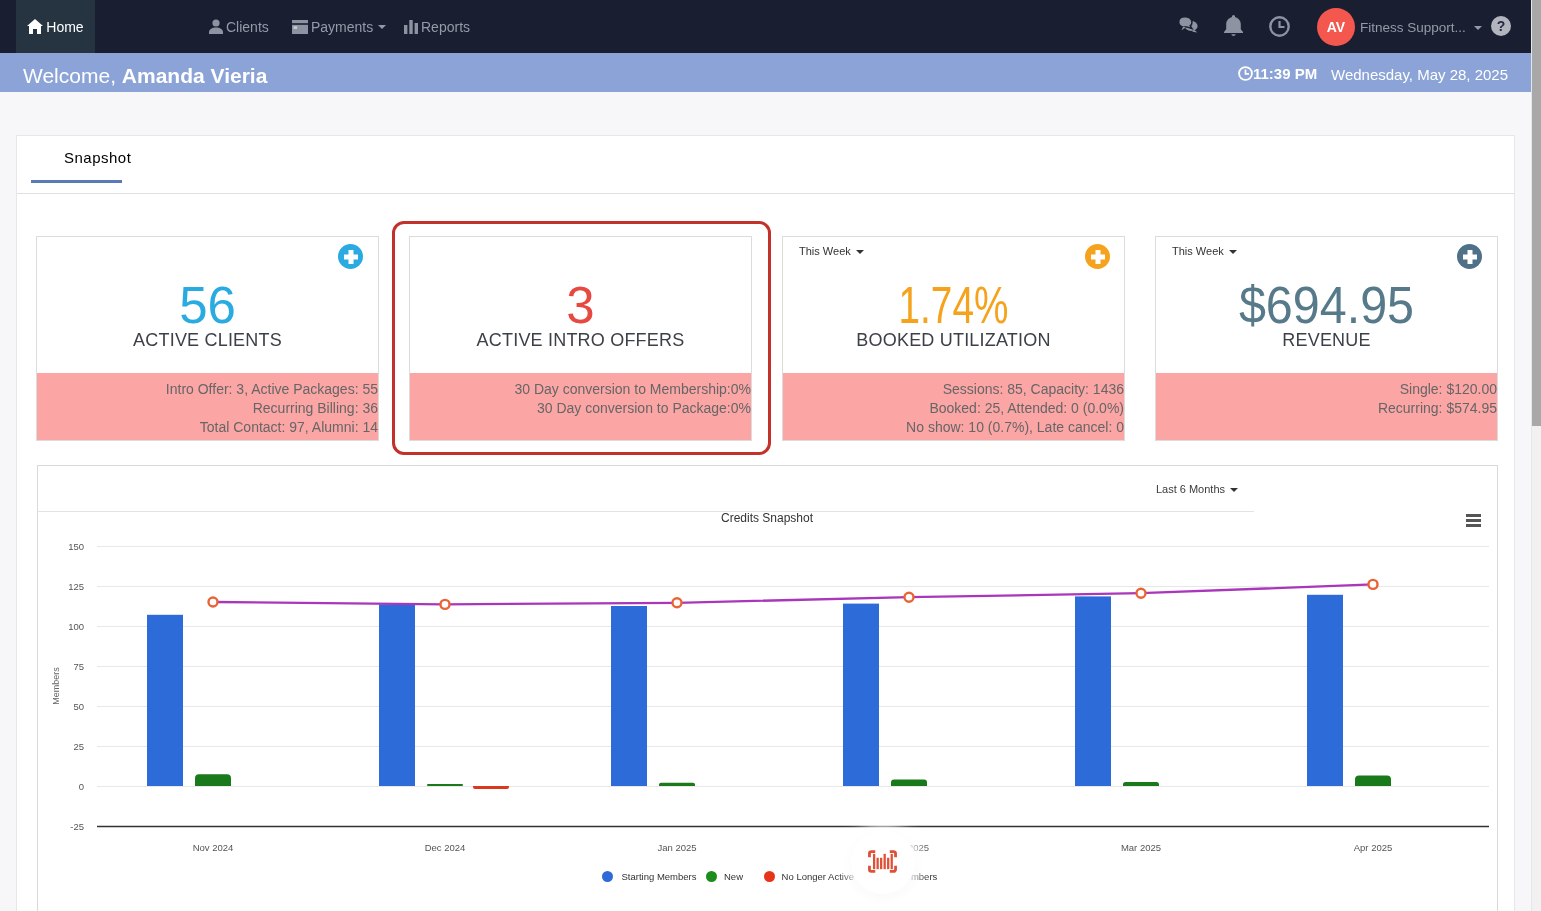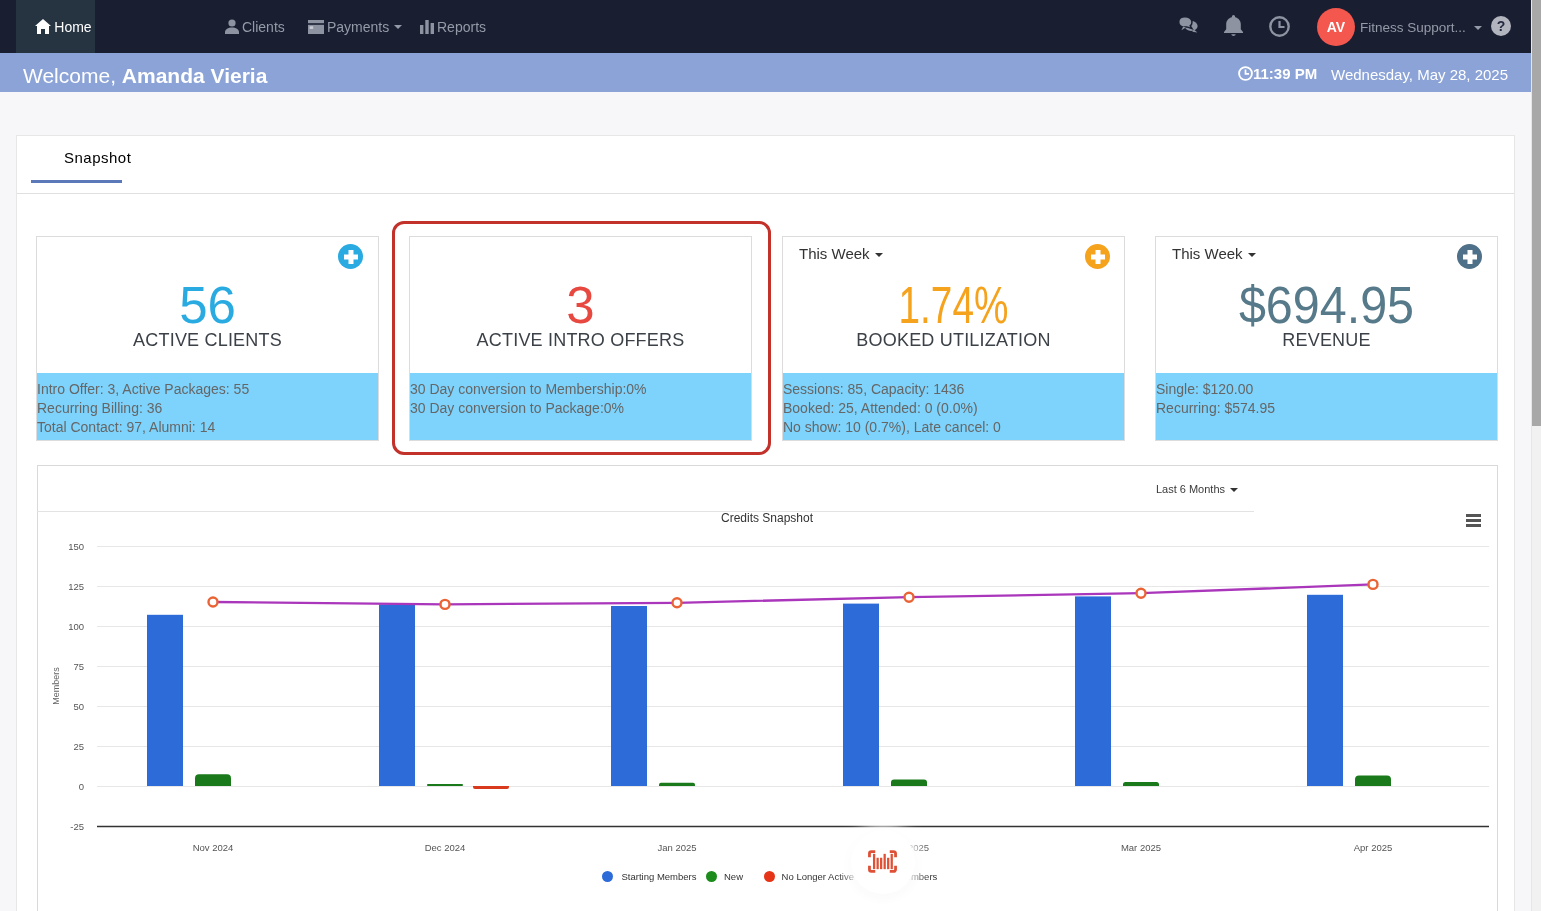"Home" .navitem { padding-left: 16px -> none }
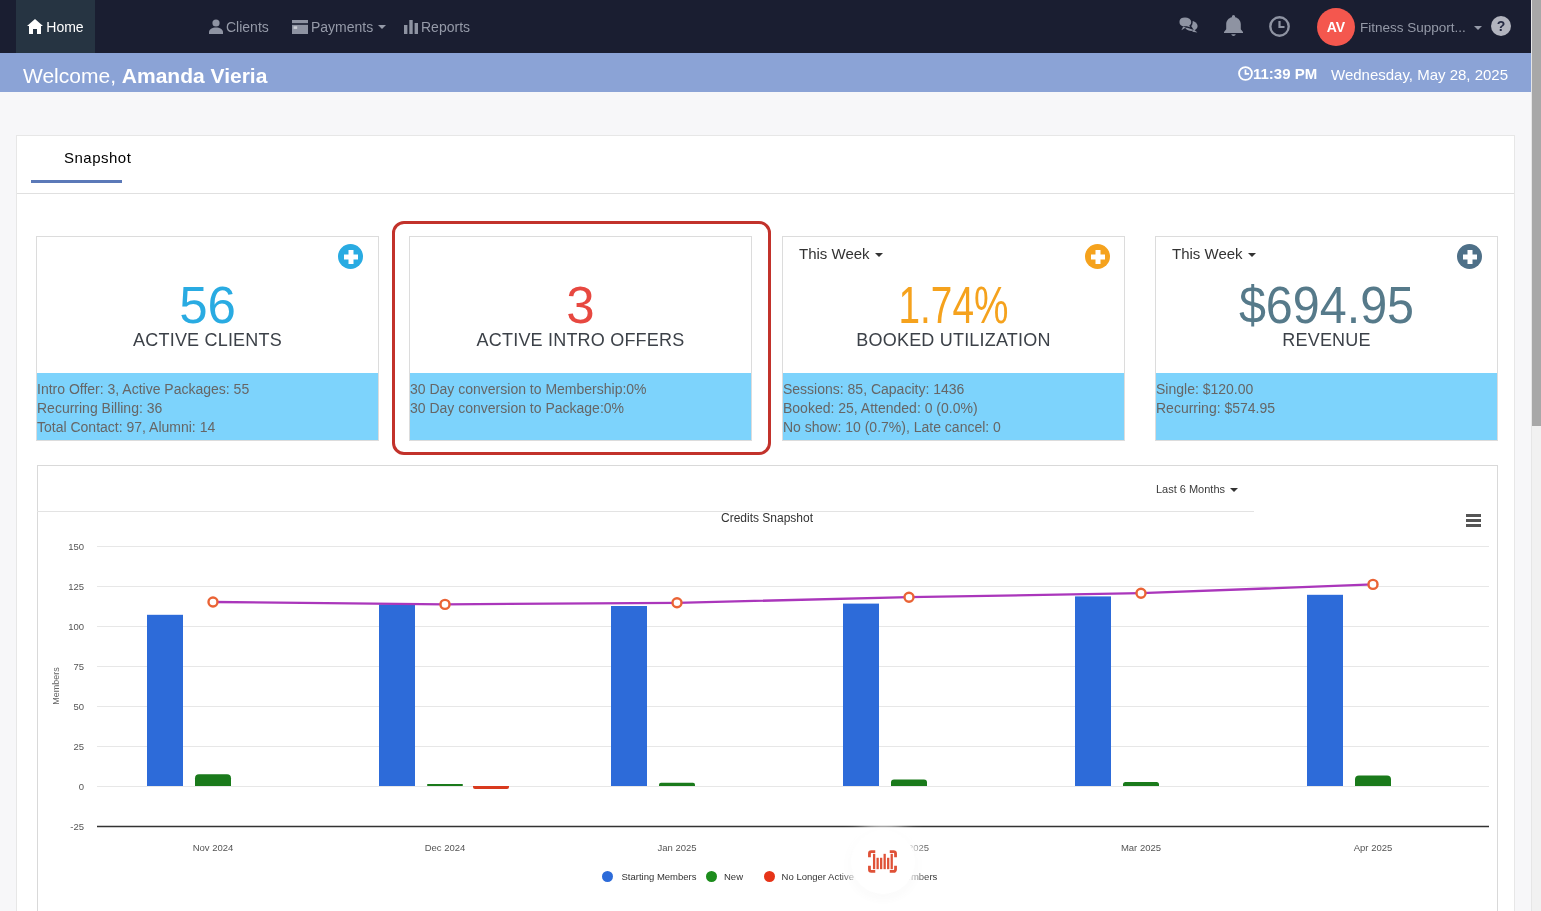"This Week" .thisweek { font-size: 15px -> 11px }
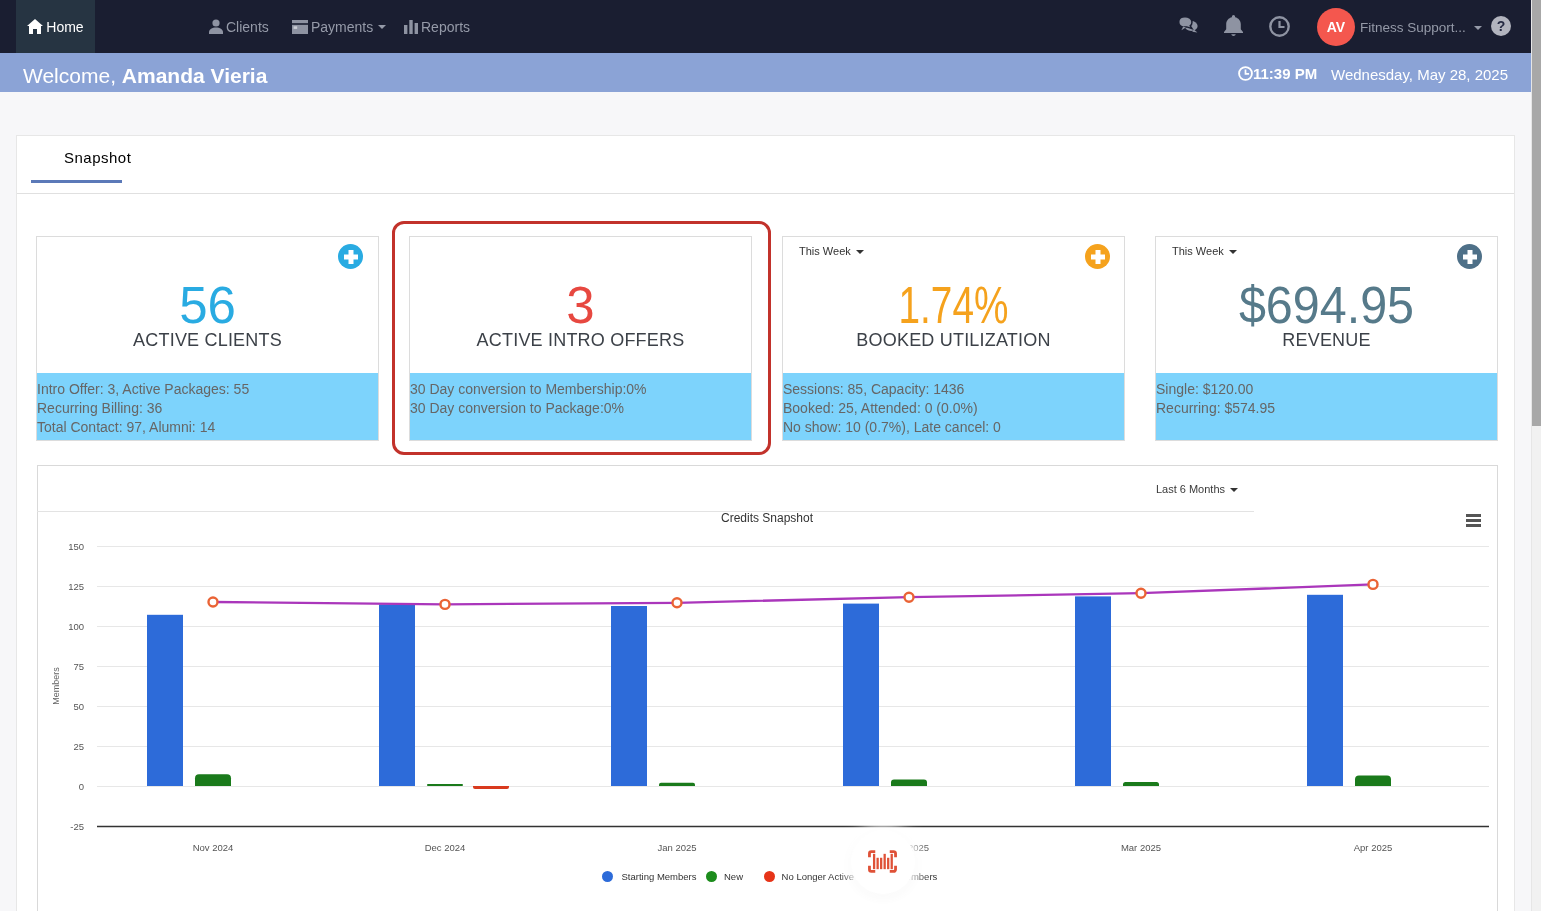"Intro Offer: 3, Active Packages:" .cardfoot { background: #7dd3fc -> #fca5a5; text-align: left -> right }
